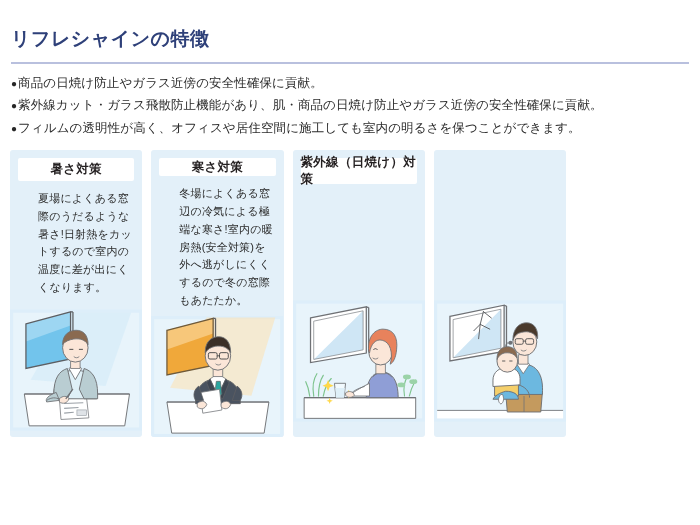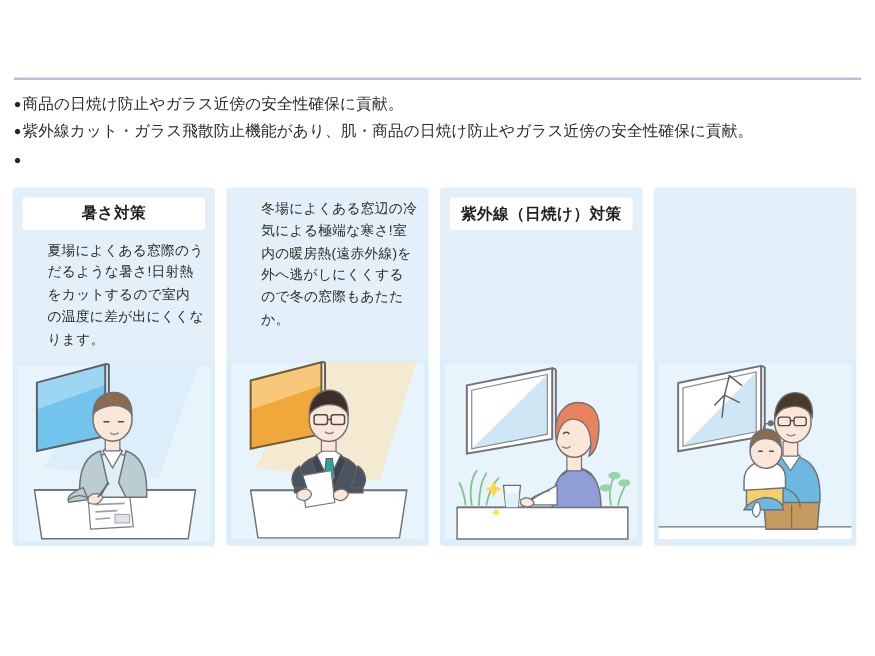"リフレシャインの特徴" div.page-title { html: none -> <div>リフレシャインの特徴</div> }
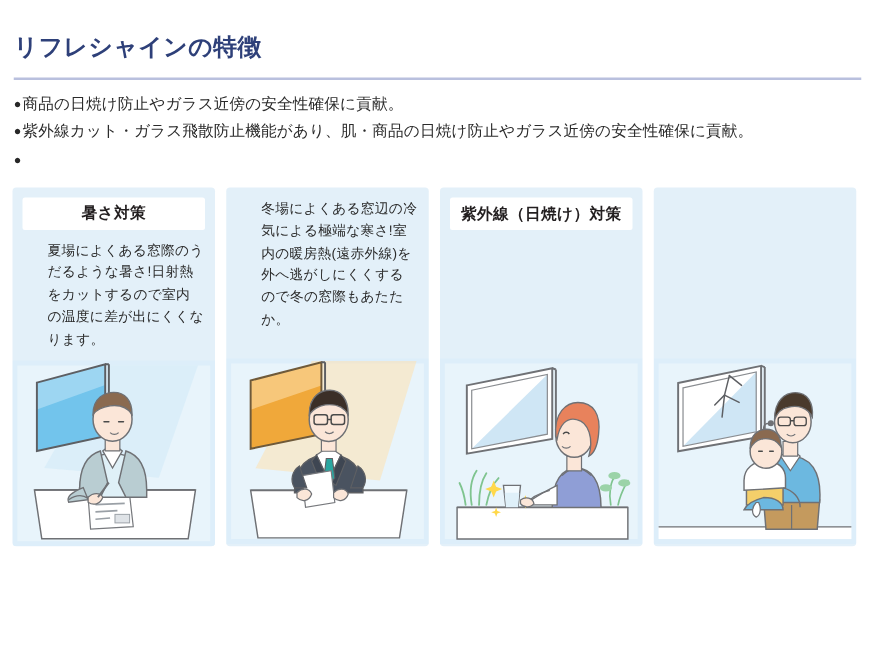"フィルムの透明性が高く、オフィスや居住空間に施工しても室内の明るさを保つことがで" span.bullet-text { html: none -> <span>フィルムの透明性が高く、オフィスや居住空間に施工しても室内の明るさを保つことができます。</span> }
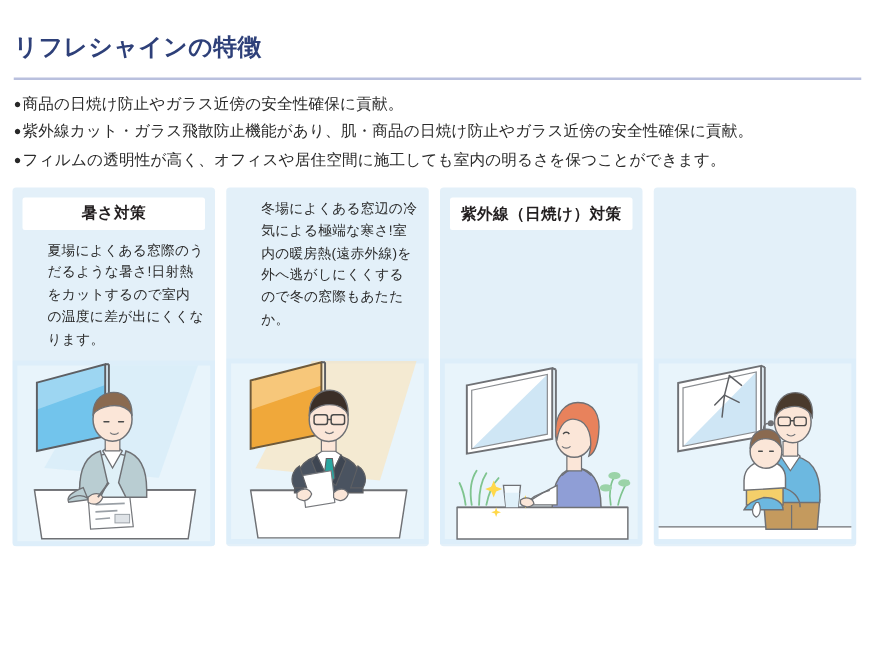"暑さ対策" .cards { width: 675px -> 556px }
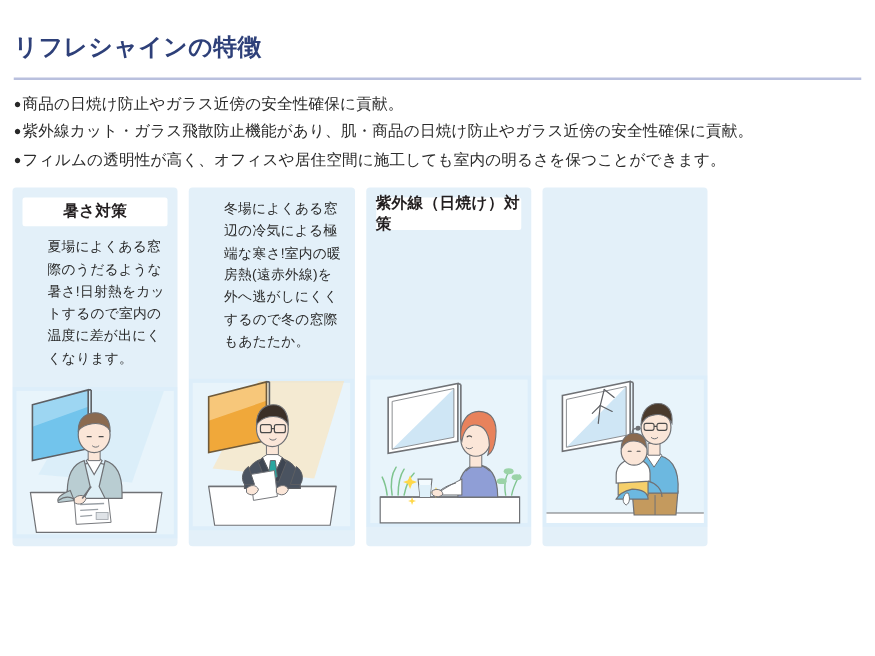"寒さ対策" div.card-header { html: none -> <div> <span>寒さ対策</span> </div> }
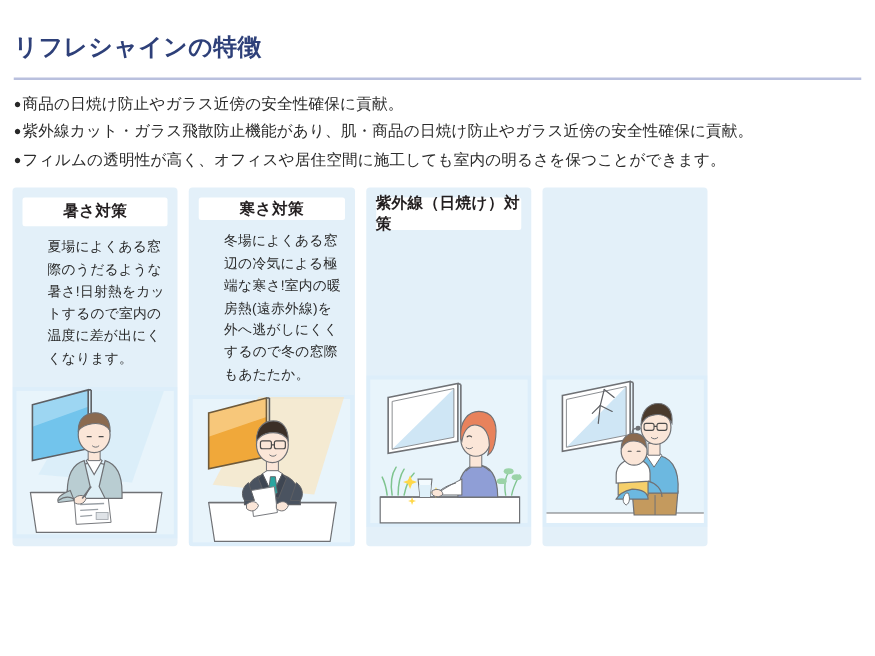"冬場によくある窓辺の冷気による極端な寒さ!室内の暖房熱(遠赤外線)を外へ逃がしに" div.card-body { text: 遠赤外線 -> 安全対策 }
